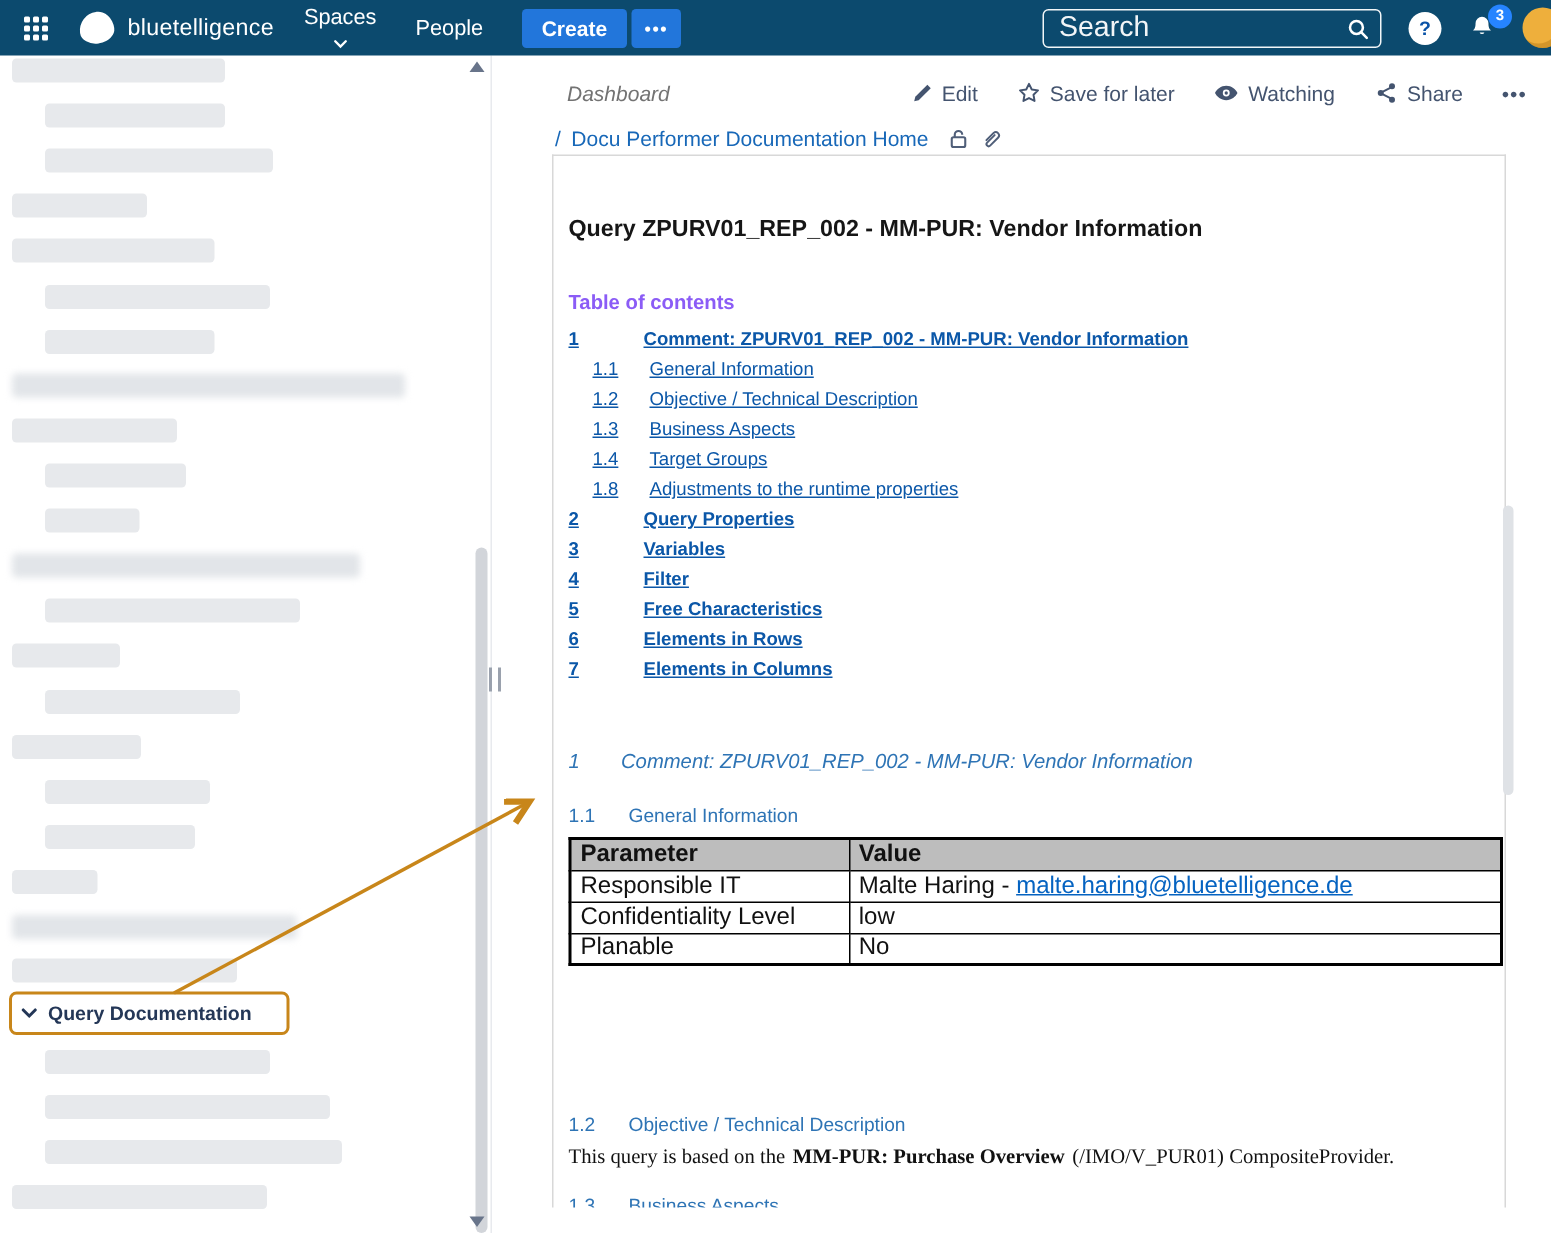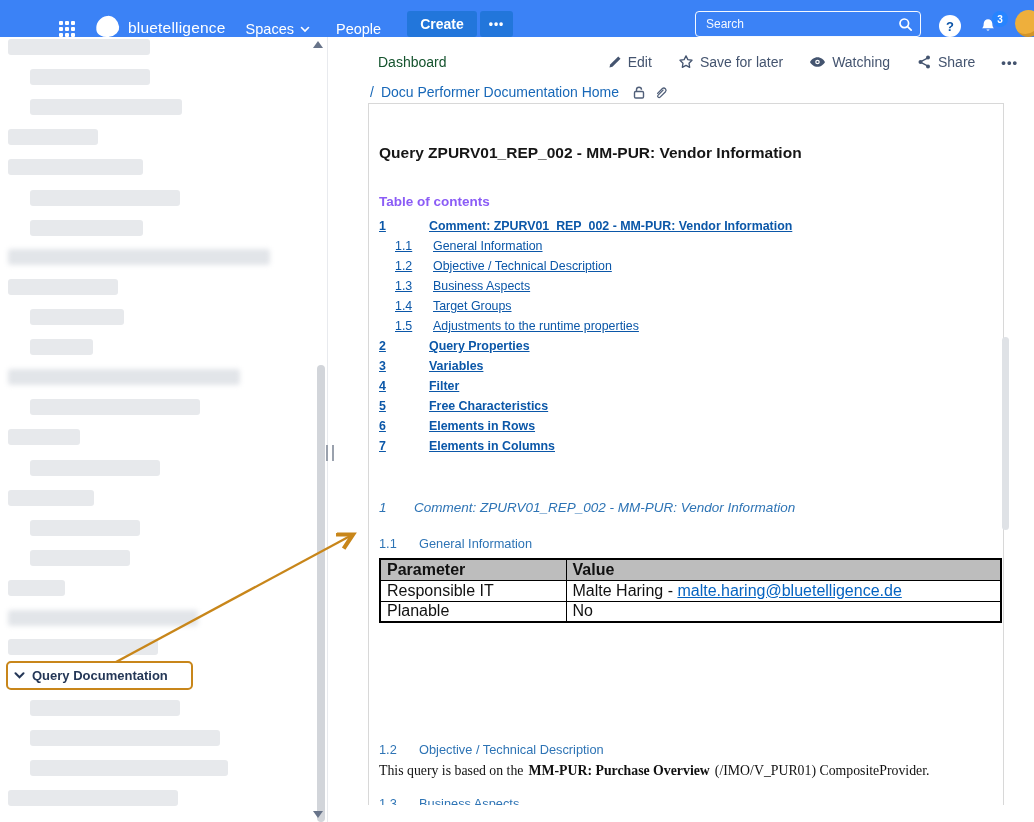"bluetelligence" .topbar { align-items: flex-end -> center; background: #3b82f6 -> #0c4a6e; padding-left: 43px -> none }
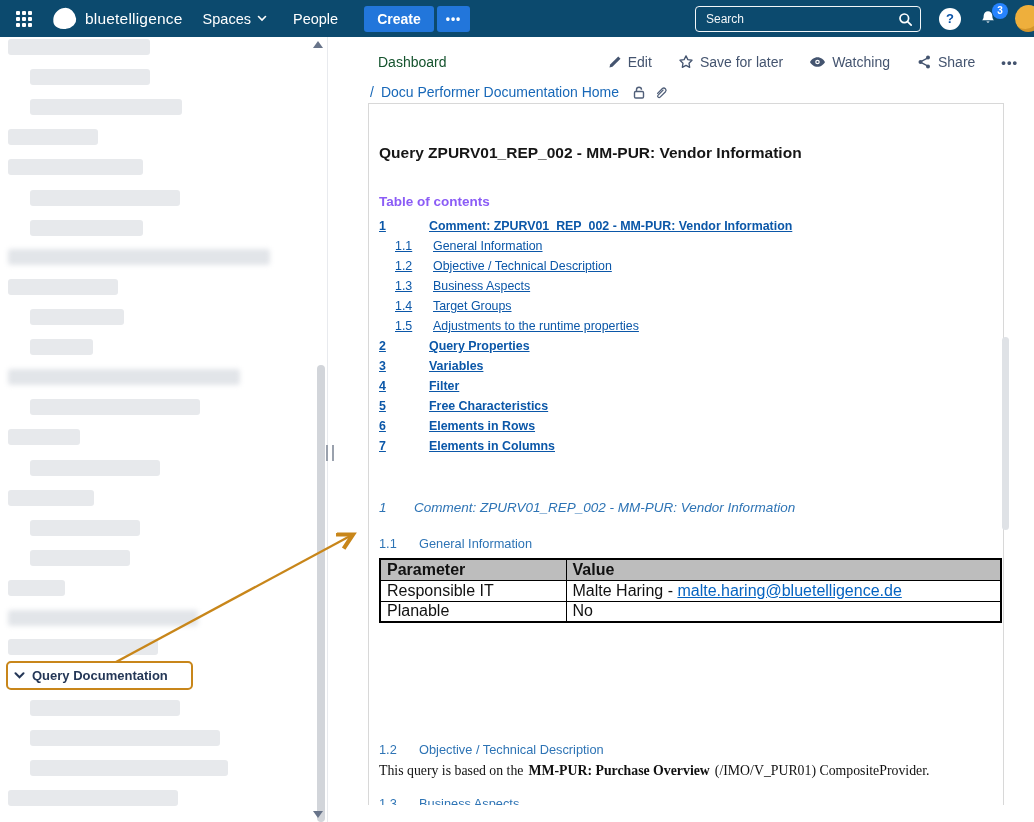"Spaces" .navitem { flex-direction: none -> column }
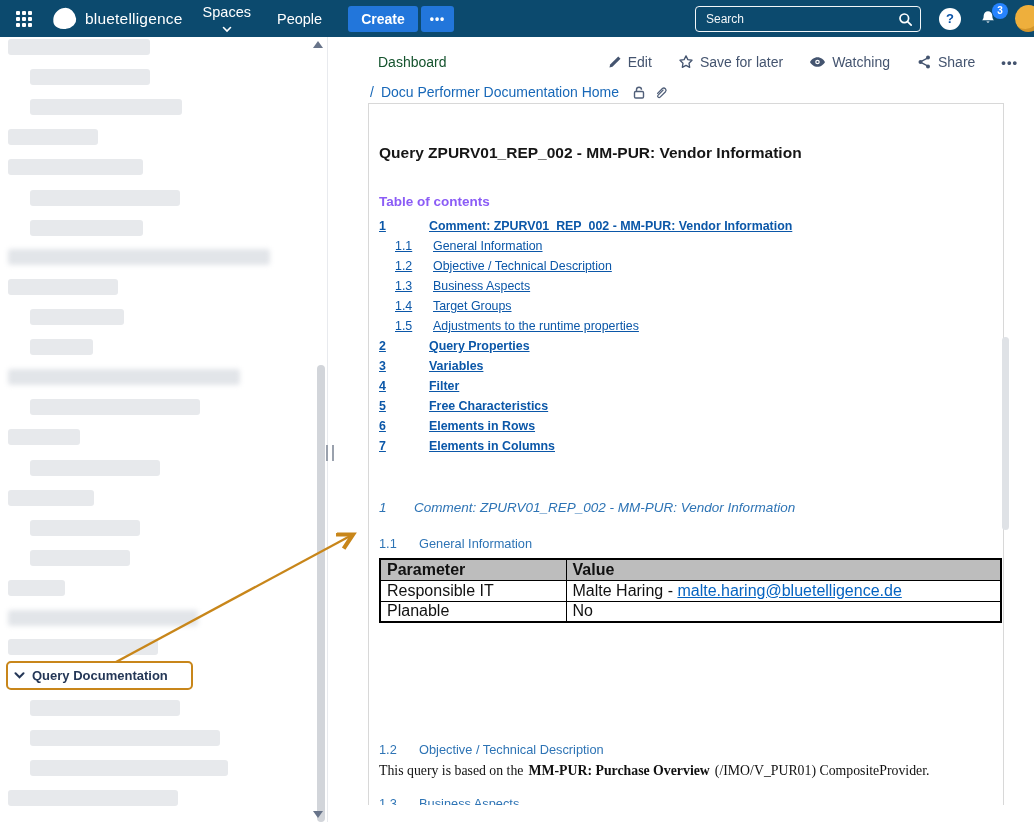"Search" .search-box input { font-size: 12px -> 19px }
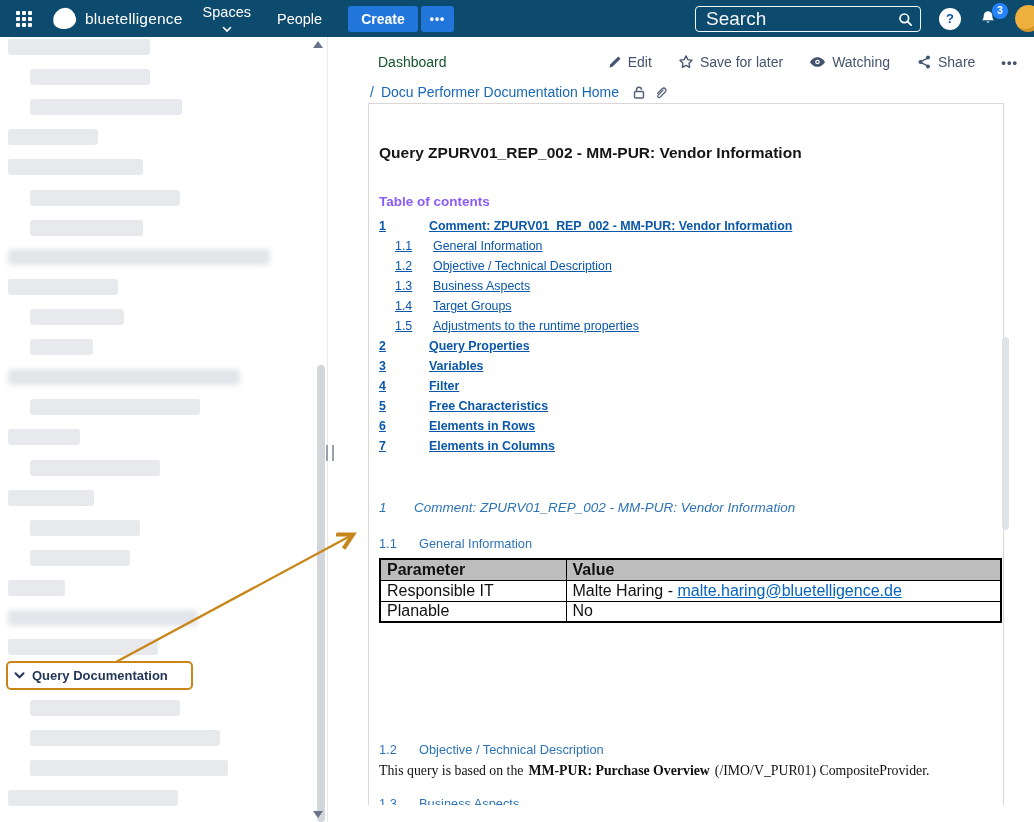"Dashboard" .bc1 { color: #14532d -> #737373; font-style: none -> italic }
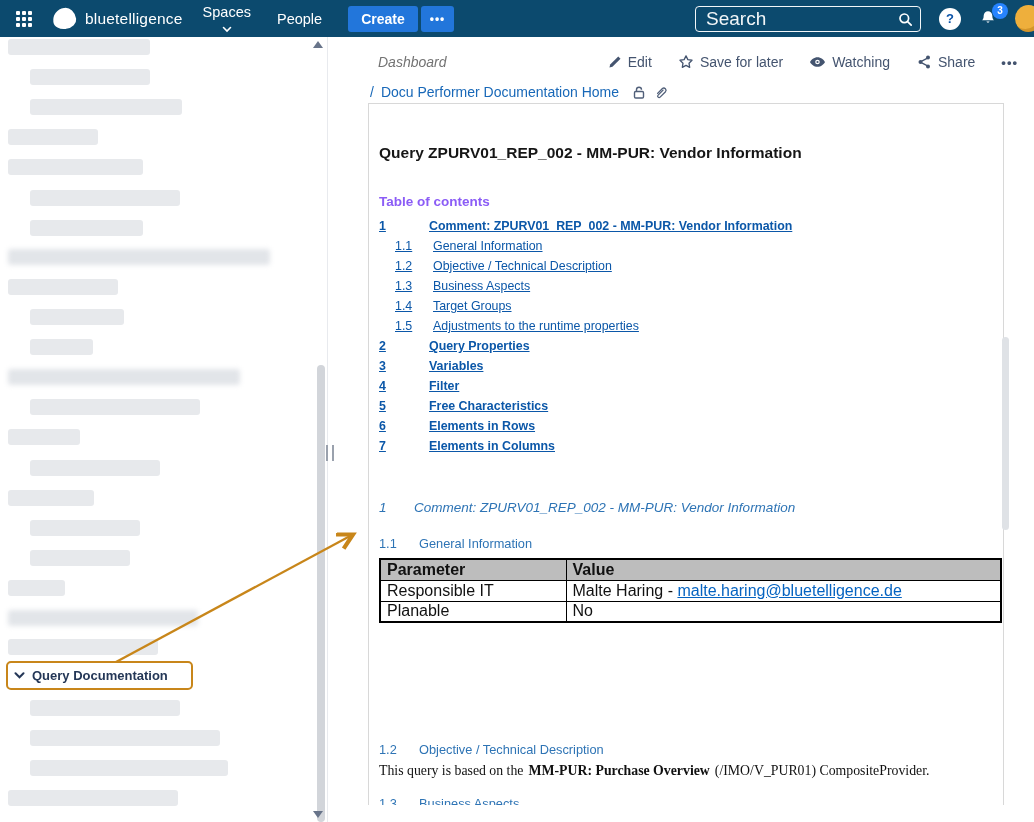"1.5" a.toc-num { text: 1.5 -> 1.8 }
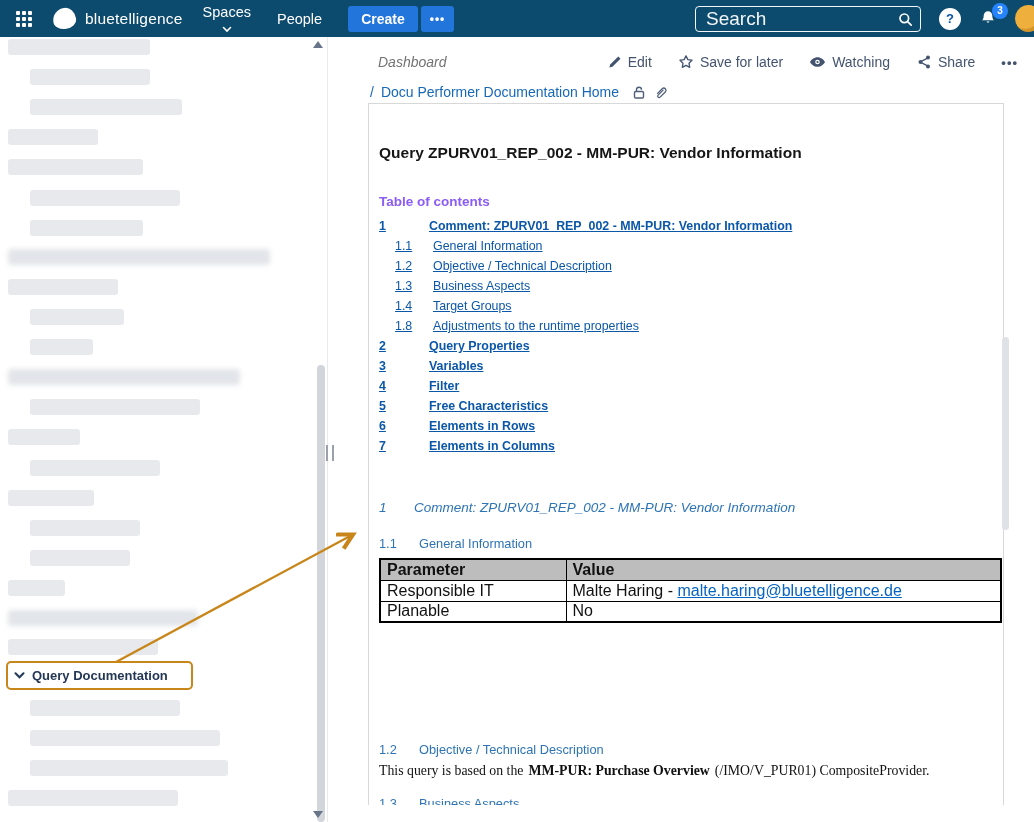"Confidentiality Level" tr { html: none -> <tr> <td>Confidentiality Level</td> <td><span>low</span></td> </tr> }
